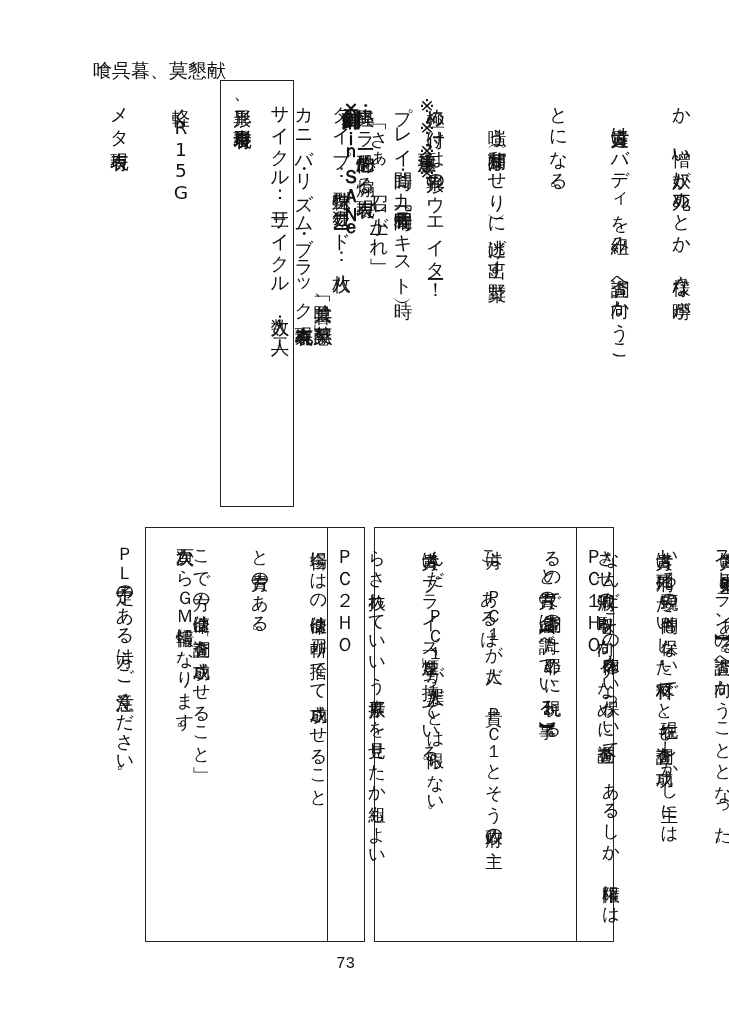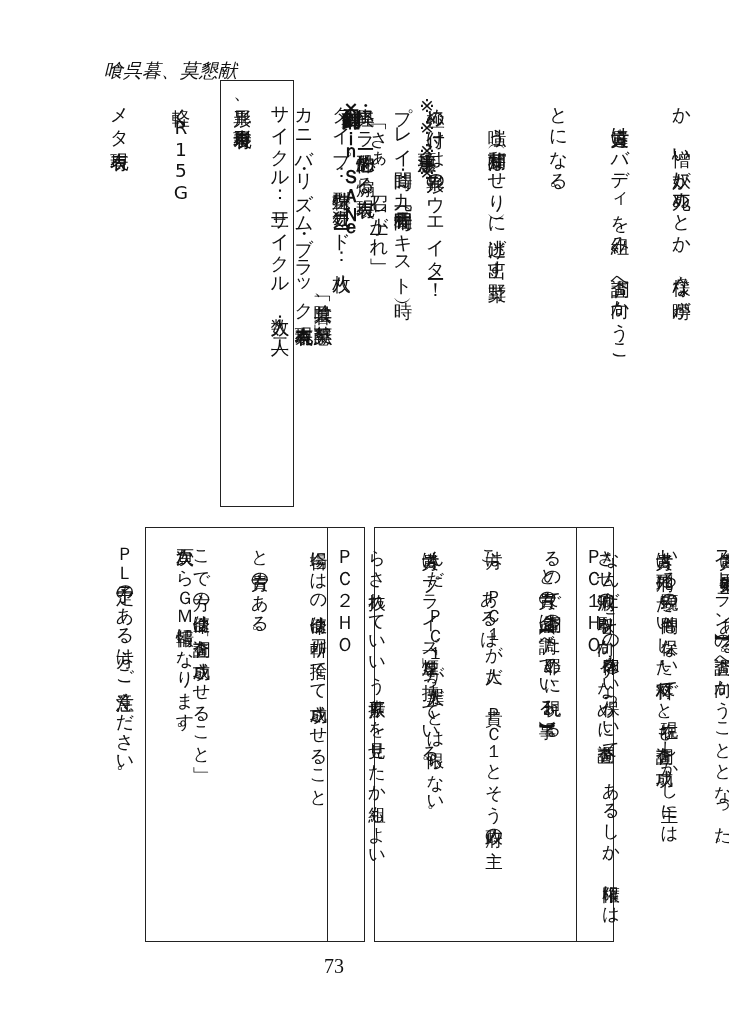"喰呉暮、莫懇献" .header-title { font-style: italic -> none; left: 104px -> 93px }
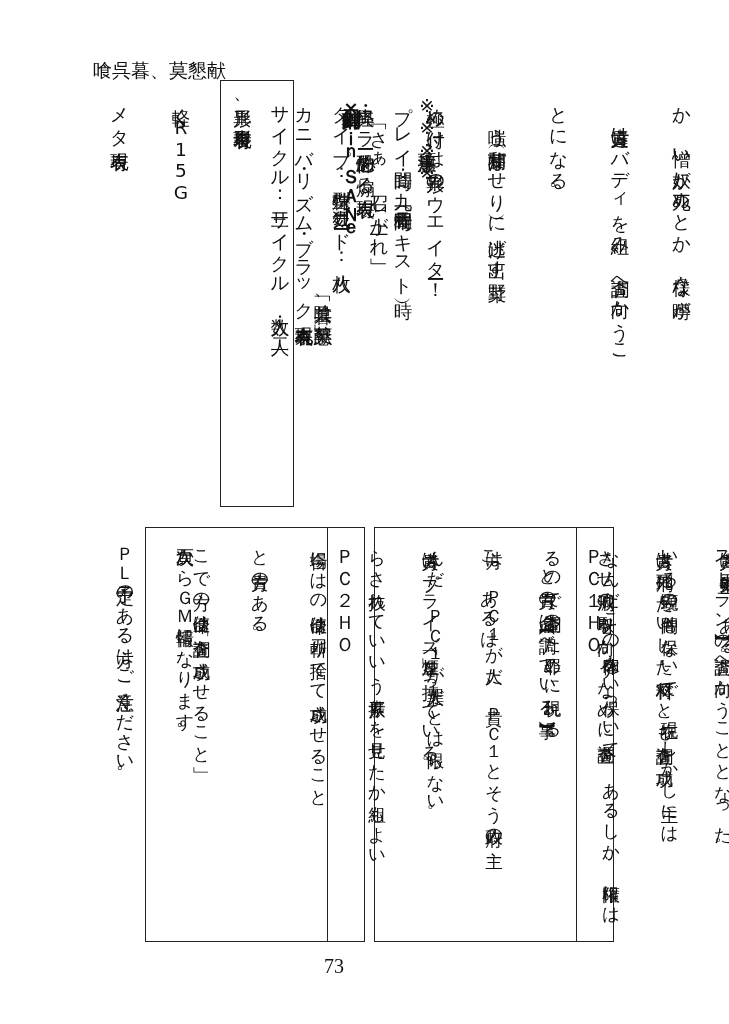"73" .page-num { font-family: Liberation Serif, serif -> Liberation Mono, monospace; font-size: 20px -> 16px; left: 324px -> 336px }
